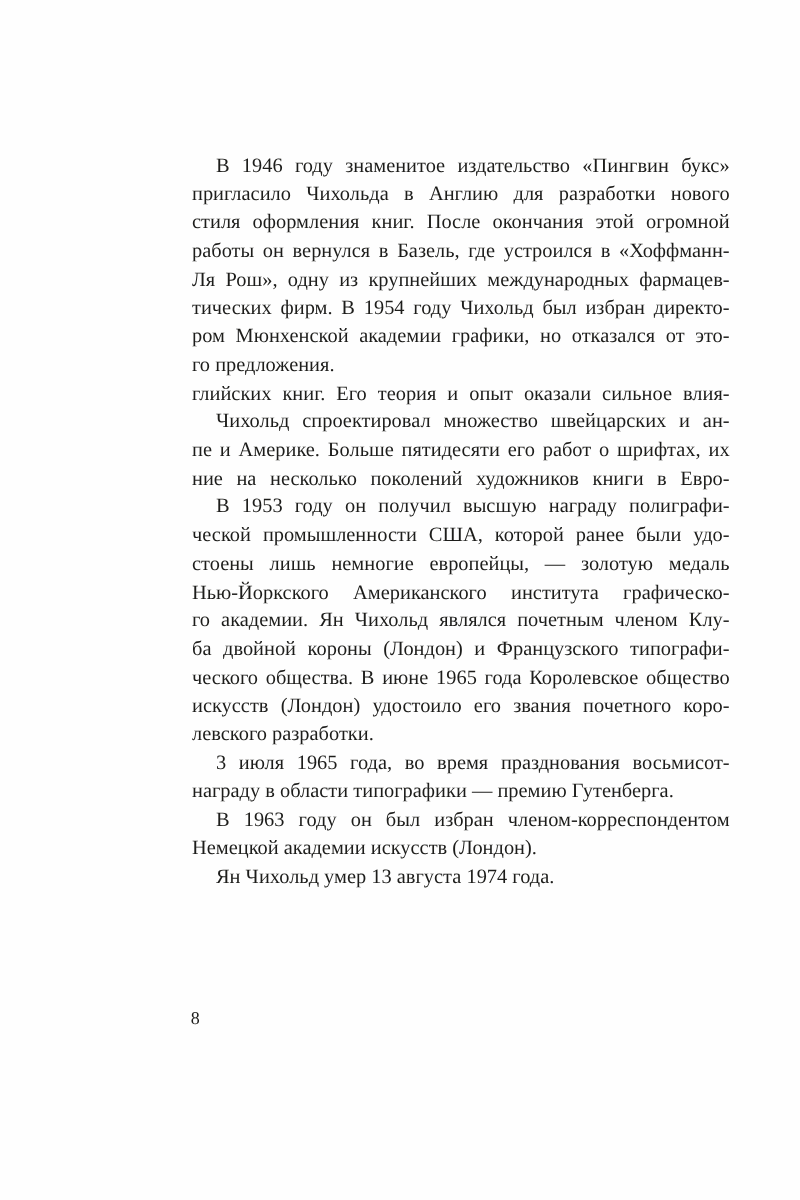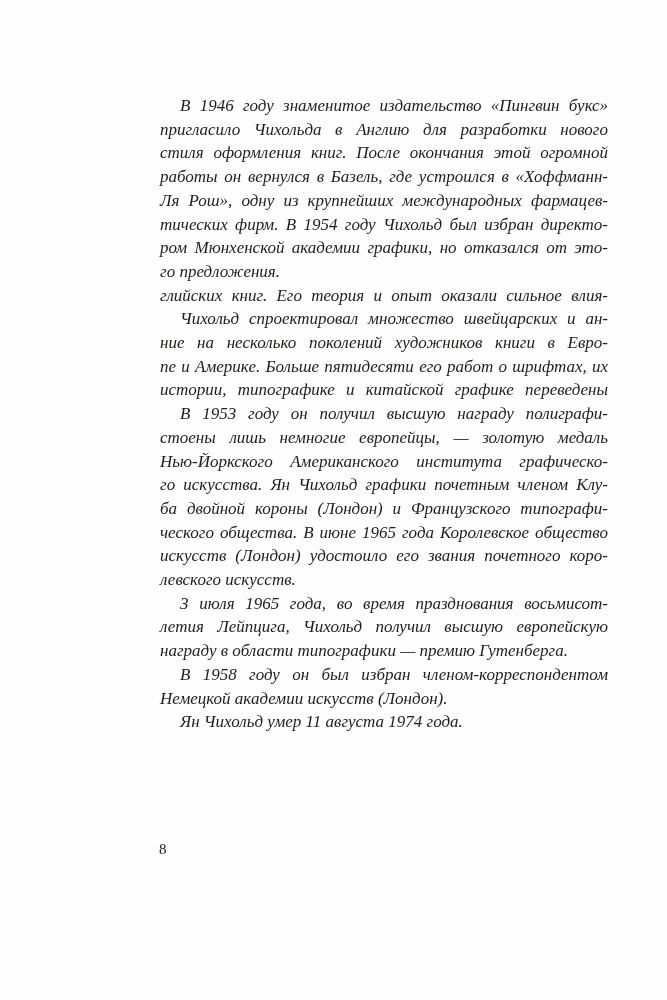"В 1946 году знаменитое издательство" .text-block { font-style: italic -> none; top: 94px -> 126px }
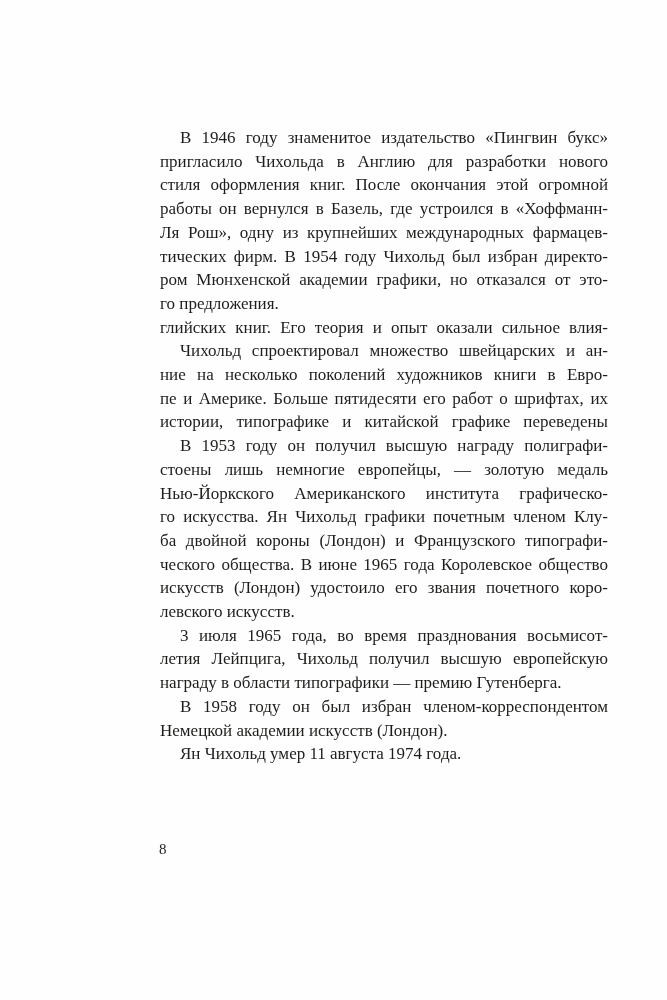"ние на несколько поколений художников" div.line { order: before "пе и Америке. Больше пятидесяти" -> after "пе и Америке. Больше пятидесяти" }
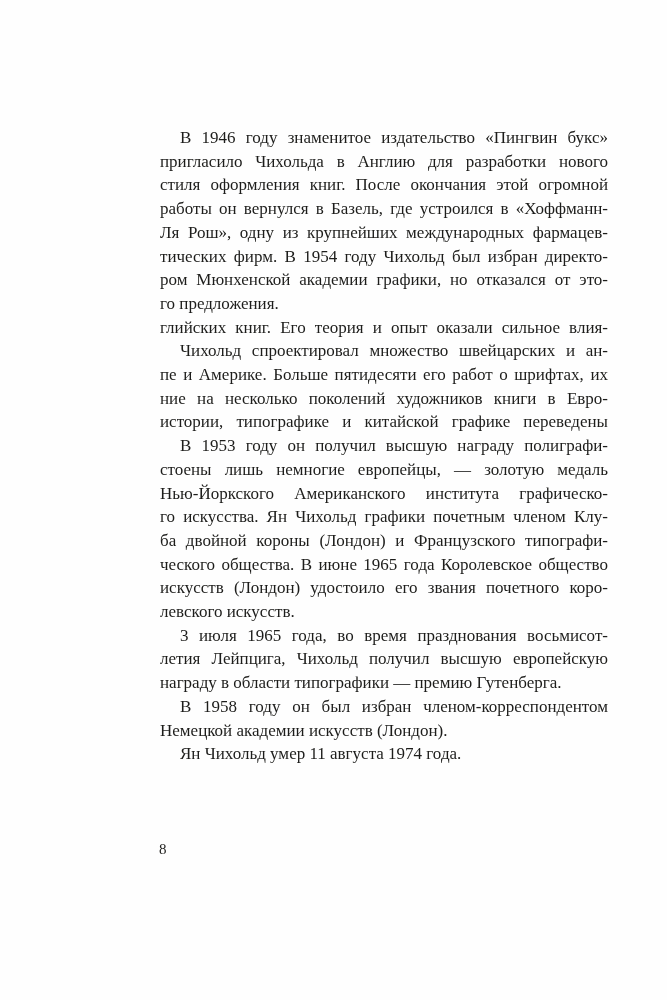"истории, типографике и китайской графике" div.line { html: <div>истории, типографике и китайской графике переведены</div> -> none }
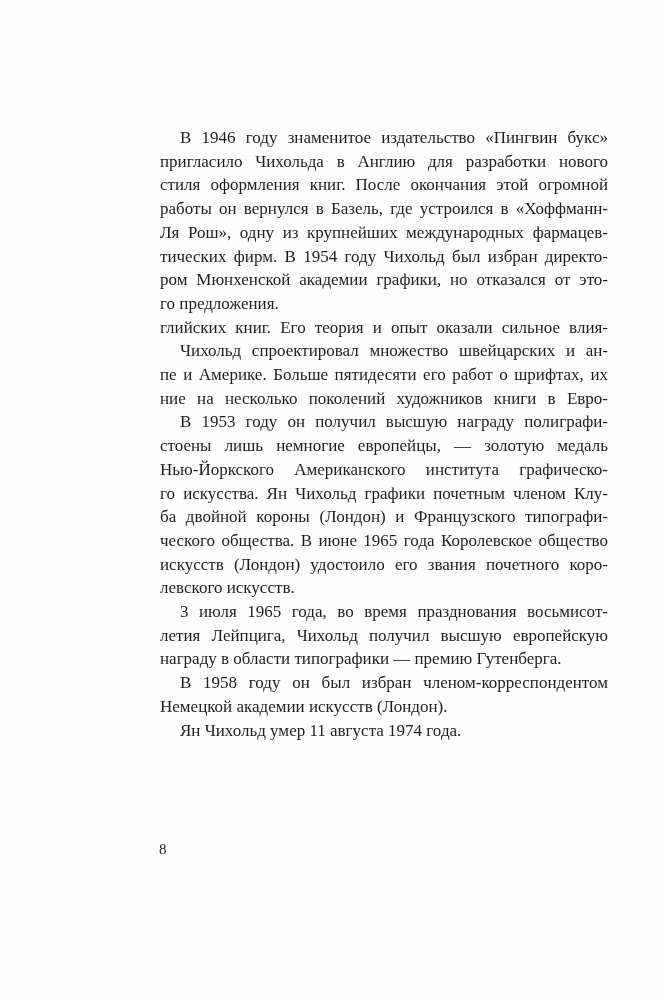"ческой промышленности США, которой ранее" div.line { html: none -> <div>ческой промышленности США, которой ранее были удо-</div> }
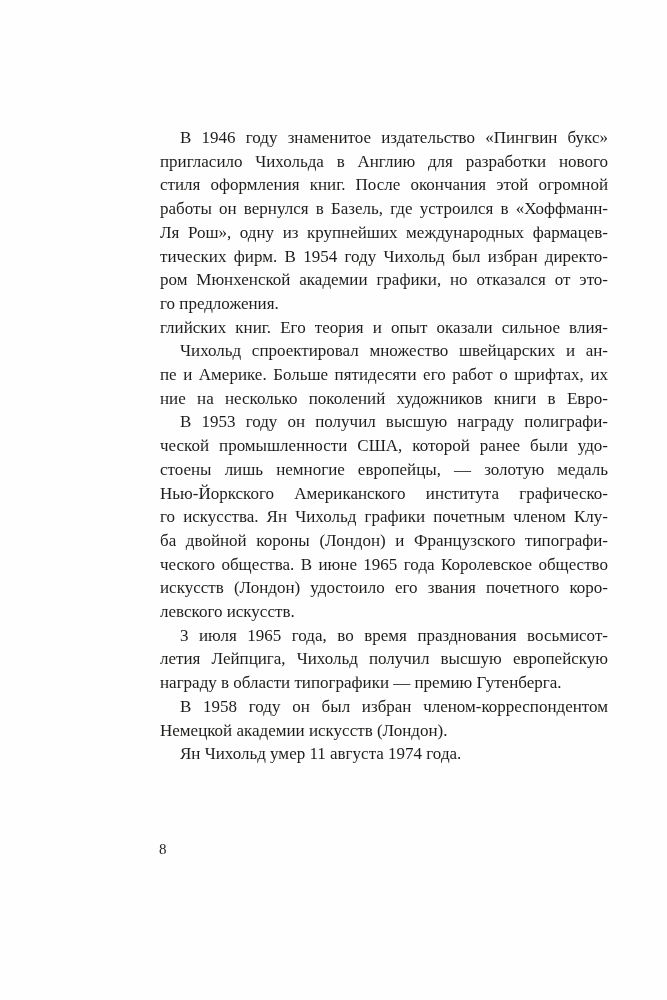"го искусства. Ян Чихольд графики" div.line { text: искусства. Ян Чихольд графики -> академии. Ян Чихольд являлся }
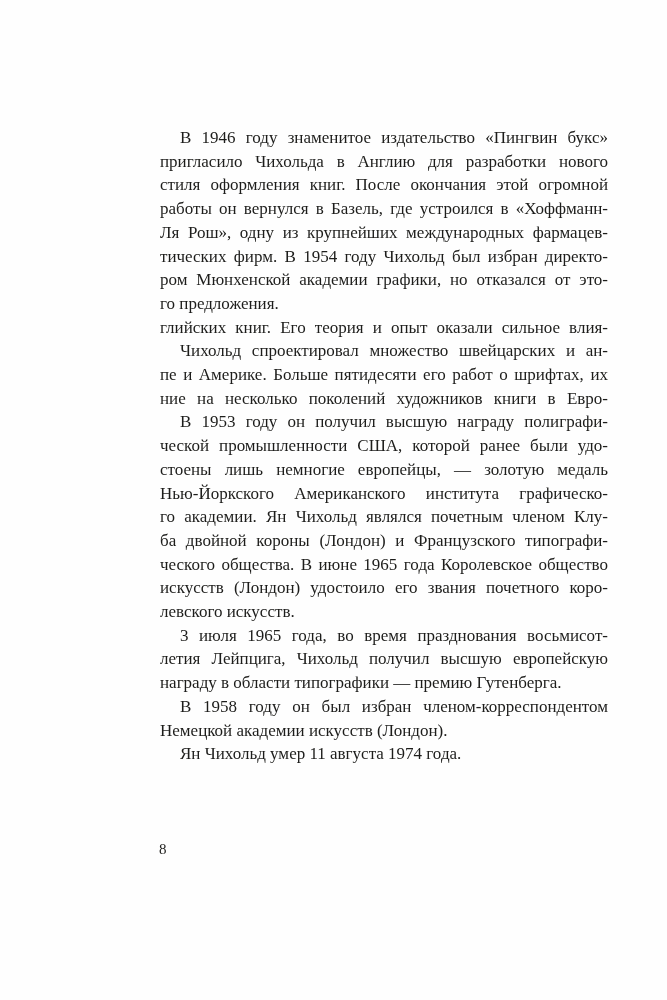"левского искусств." div.line { text: искусств -> разработки }
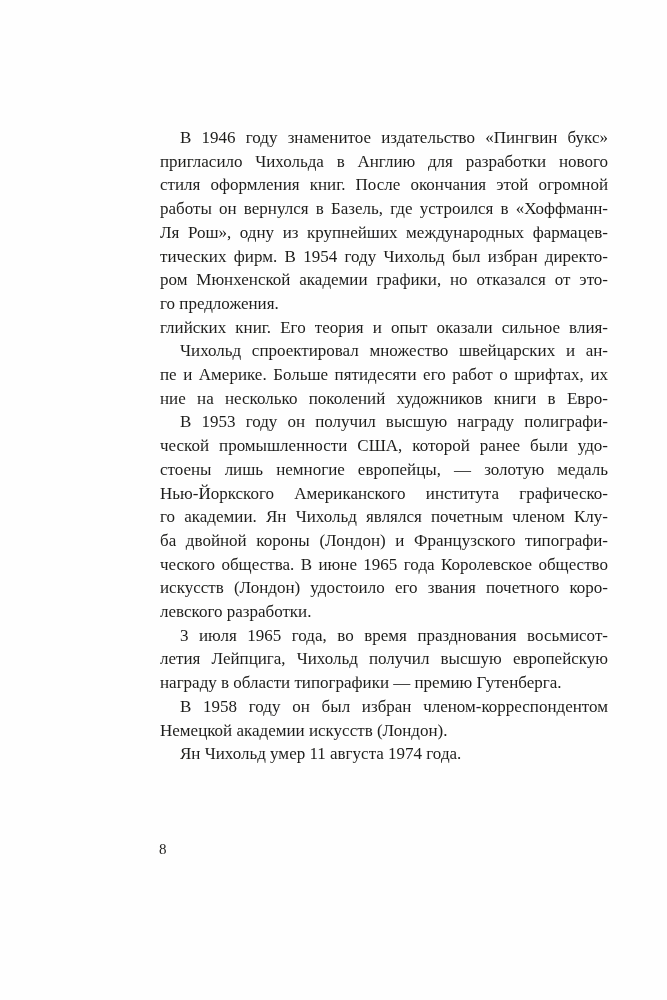"летия Лейпцига, Чихольд получил высшую" div.line { html: <div>летия Лейпцига, Чихольд получил высшую европейскую</div> -> none }
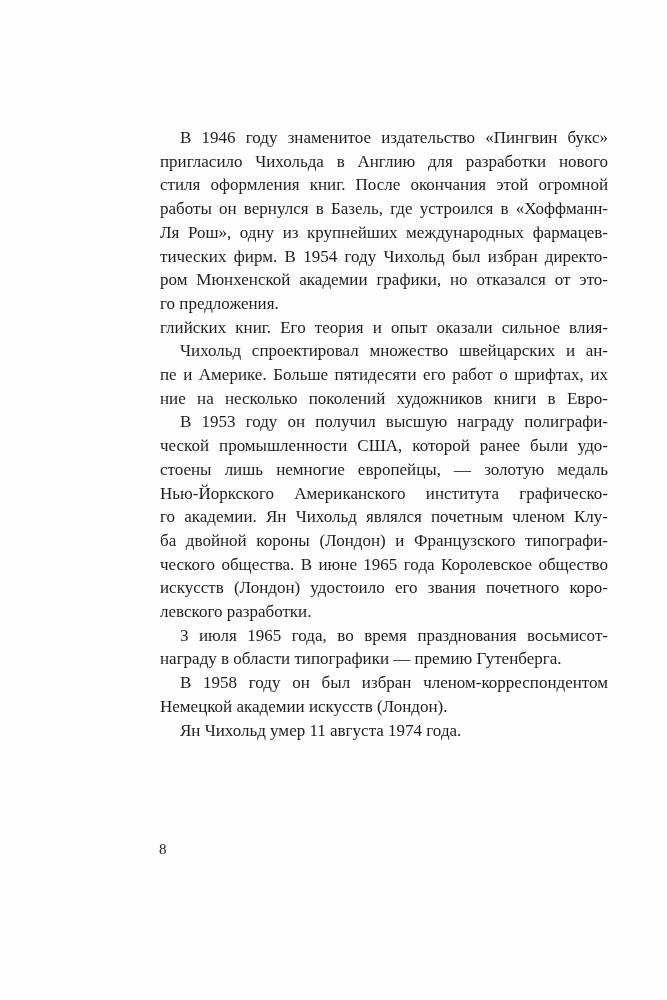"В 1958 году он был" div.line { text: 1958 -> 1963 }
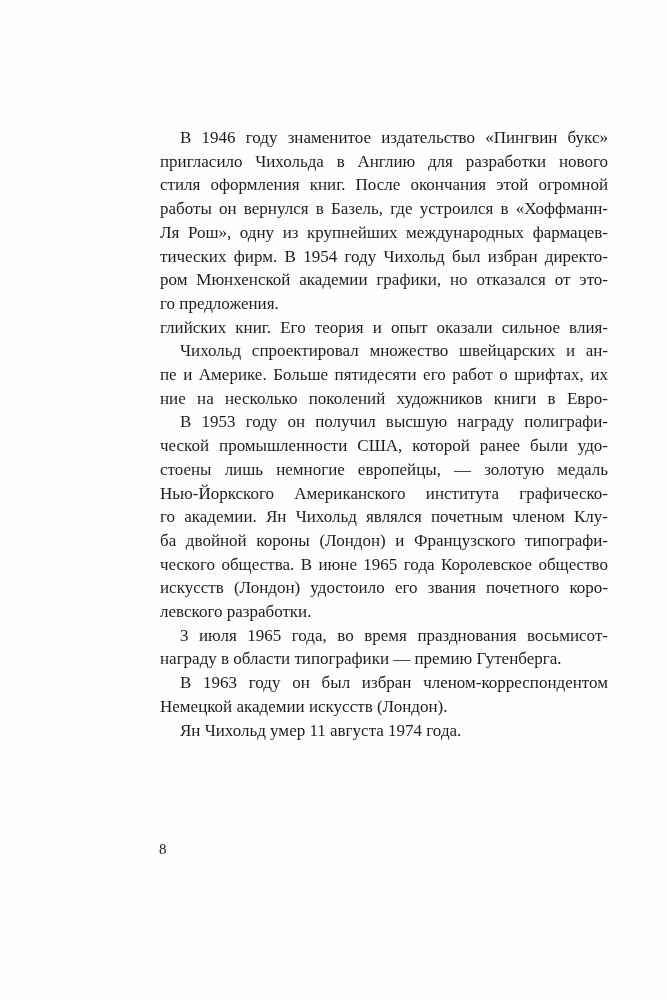"Ян Чихольд умер 11 августа" div.line { text: 11 -> 13 }
